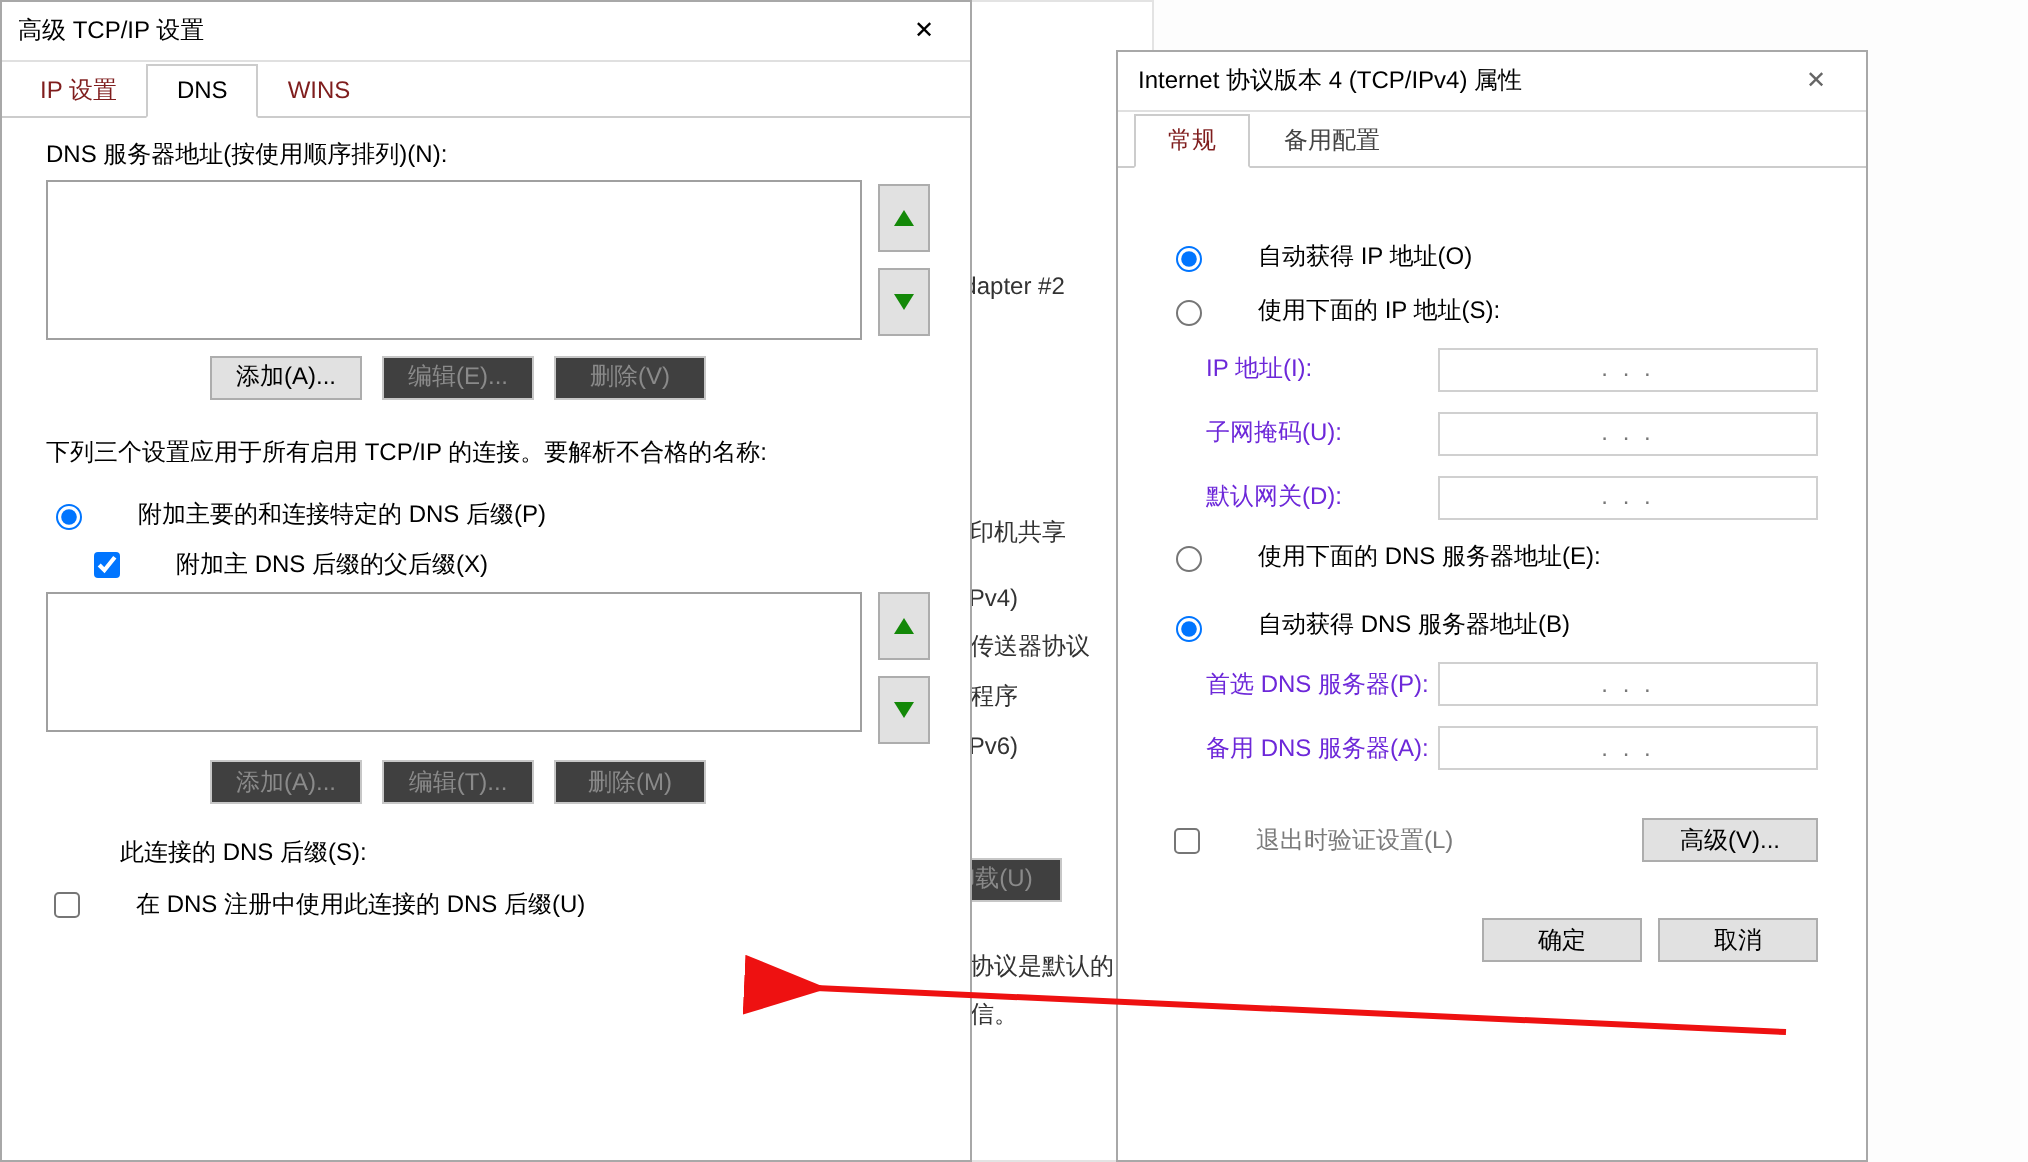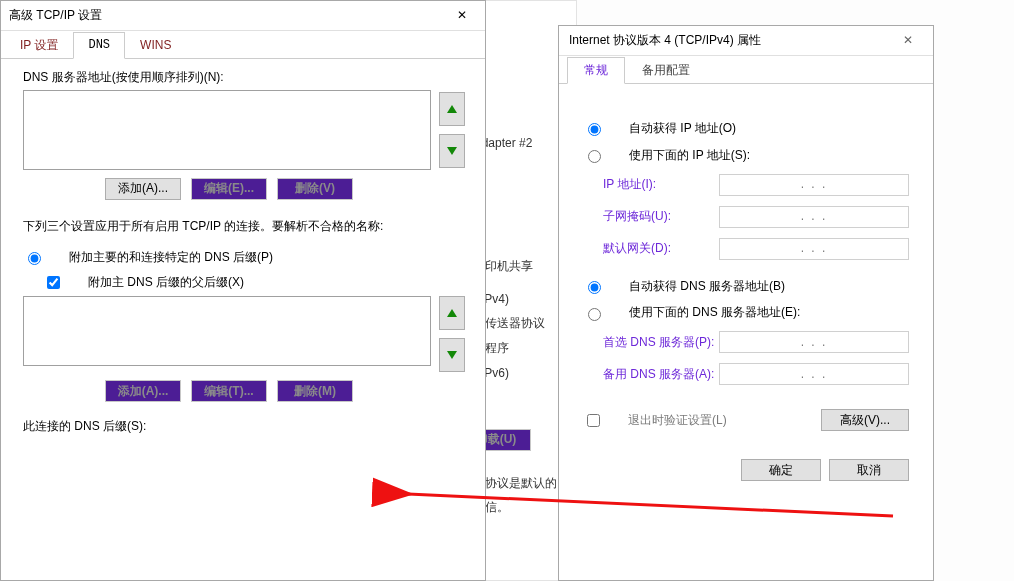"DNS" #adv-tabs .tab.active { font-family: Liberation Mono, monospace -> none }
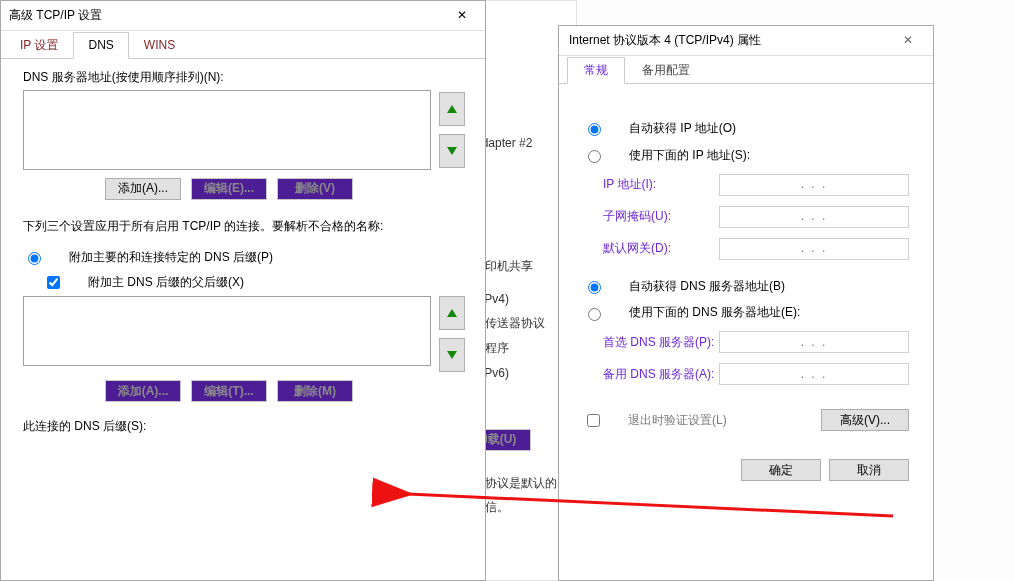"常规" #ipv4-tabs .tab.active { color: #6d28d9 -> #7f1d1d }
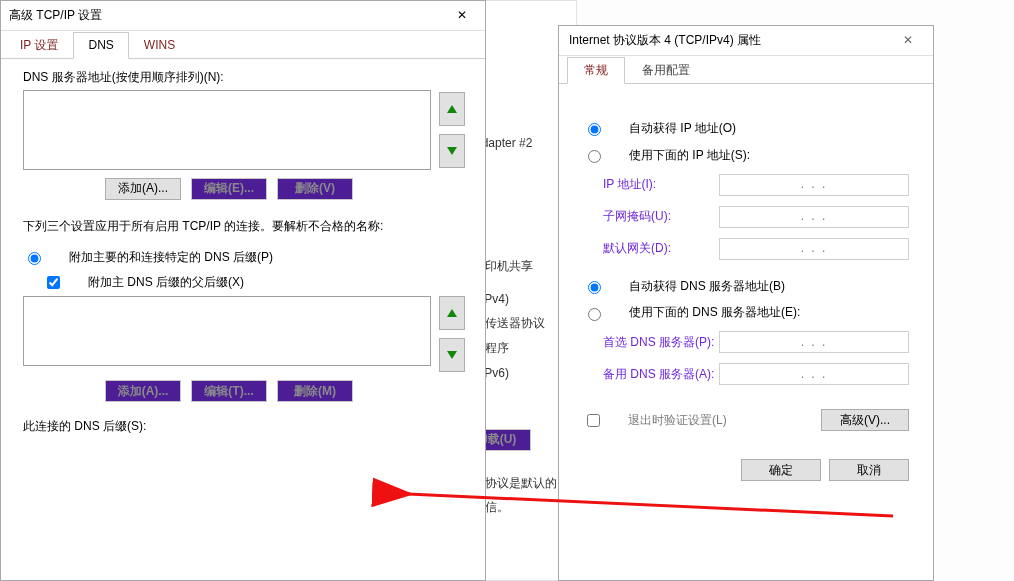"编辑(E)..." .btn.disabled { background: #4c1d95 -> #404040; font-weight: bold -> none }
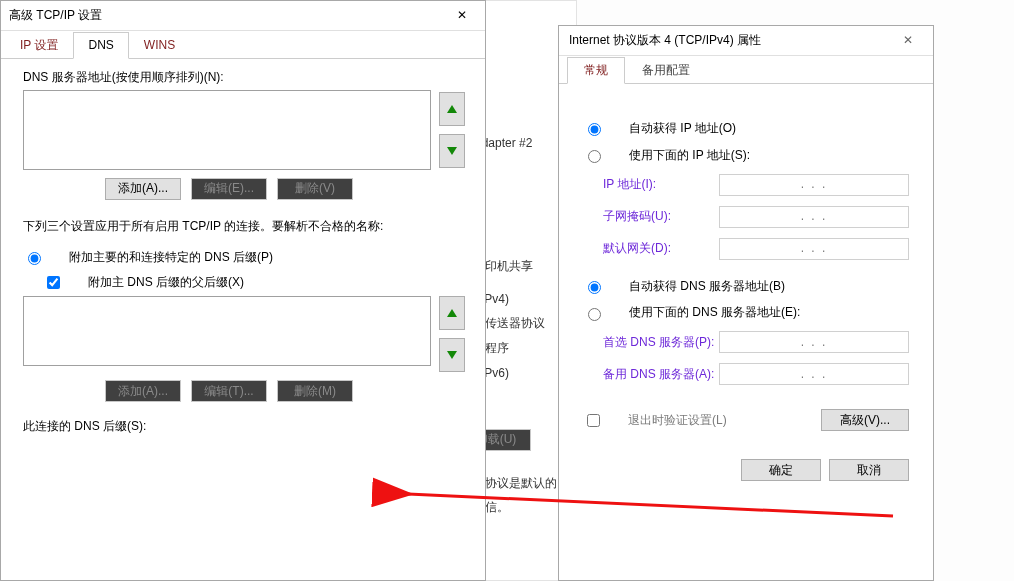"自动获得 DNS 服务器地址(B)" div.row { order: before "使用下面的 DNS 服务器地址(E):" -> after "使用下面的 DNS 服务器地址(E):" }
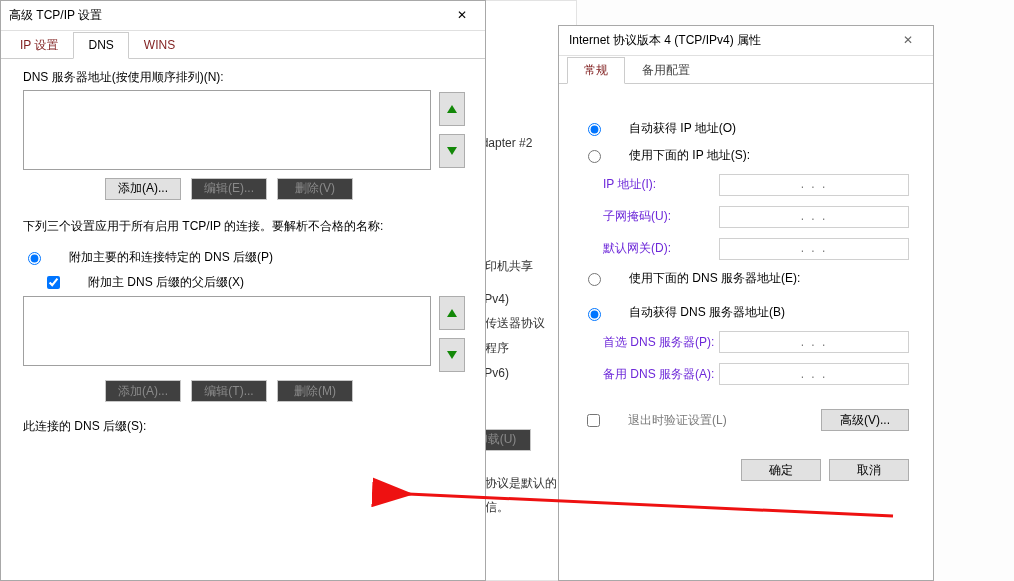"此连接的 DNS 后缀(S):" div.row { margin-left: none -> 37px }
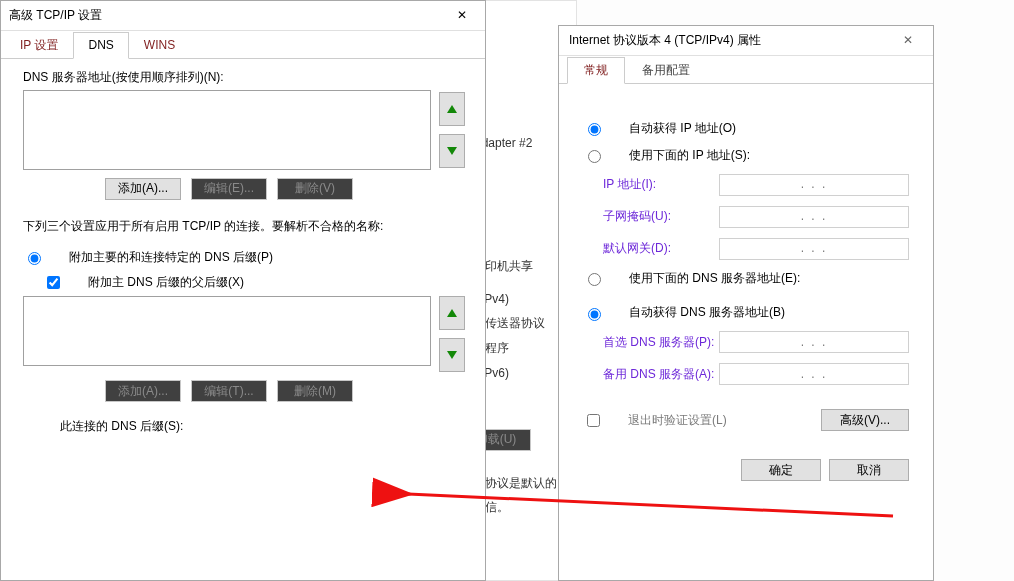"在 DNS 注册中使用此连接的 DNS 后缀(U)" div.row { html: none -> <div> <input> <span>在 DNS 注册中使用此连接的 DNS 后缀(U)</span> </div> }
